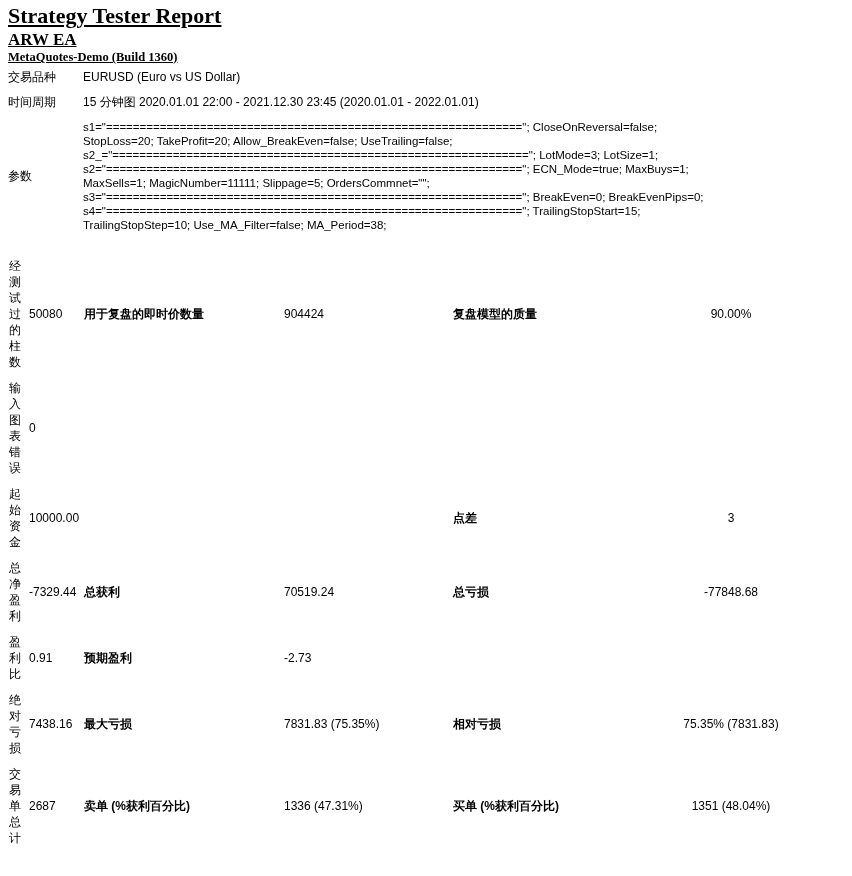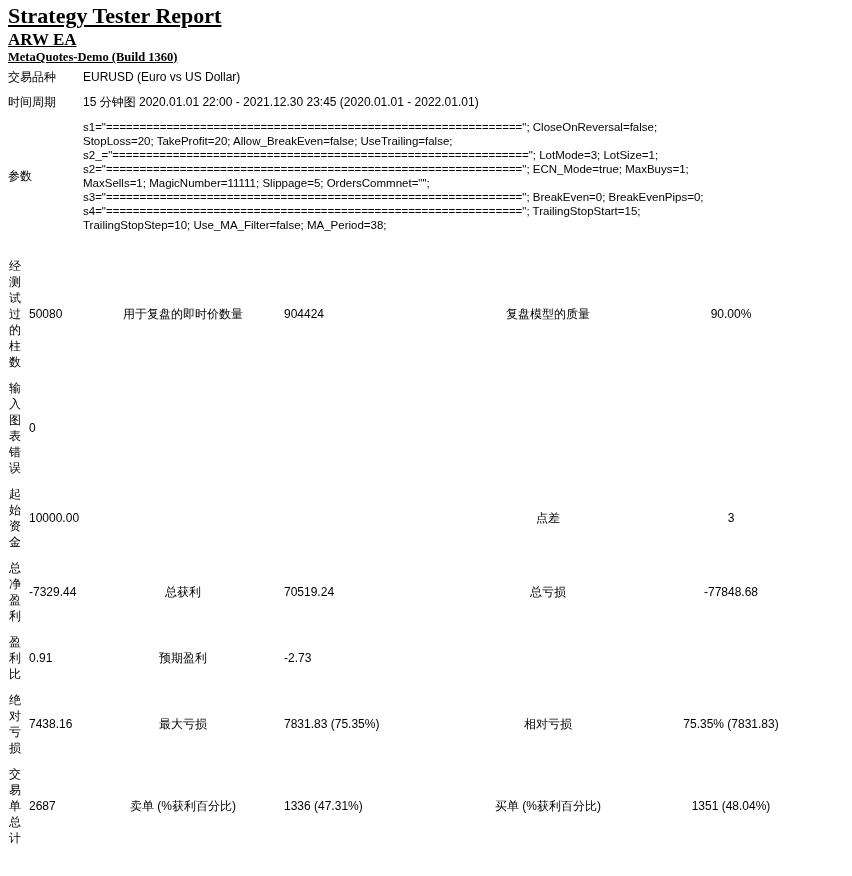"用于复盘的即时价数量" td.slabel { font-weight: none -> bold; text-align: center -> left }
